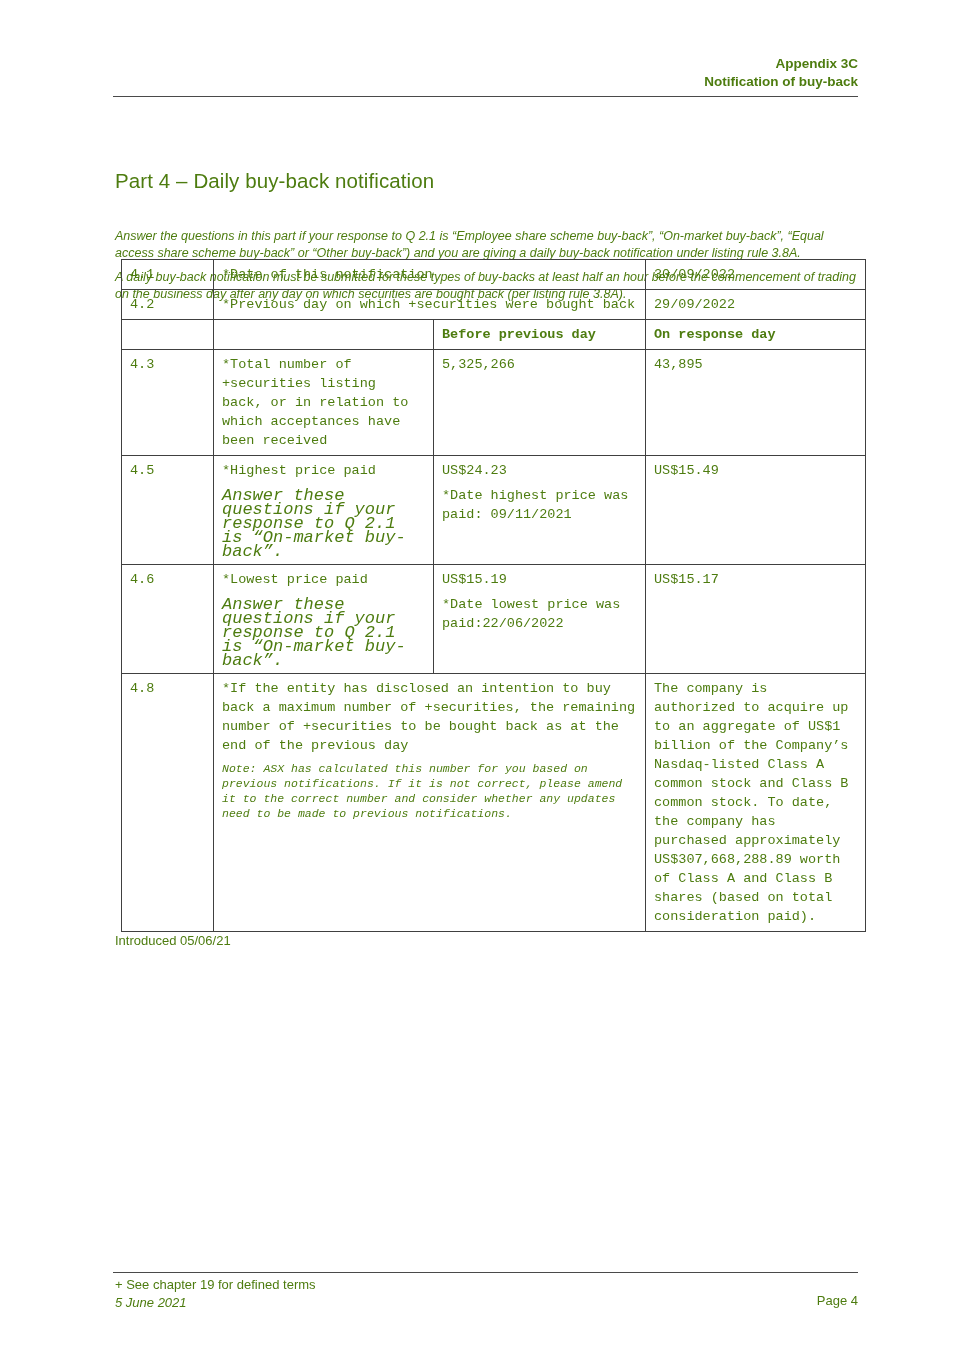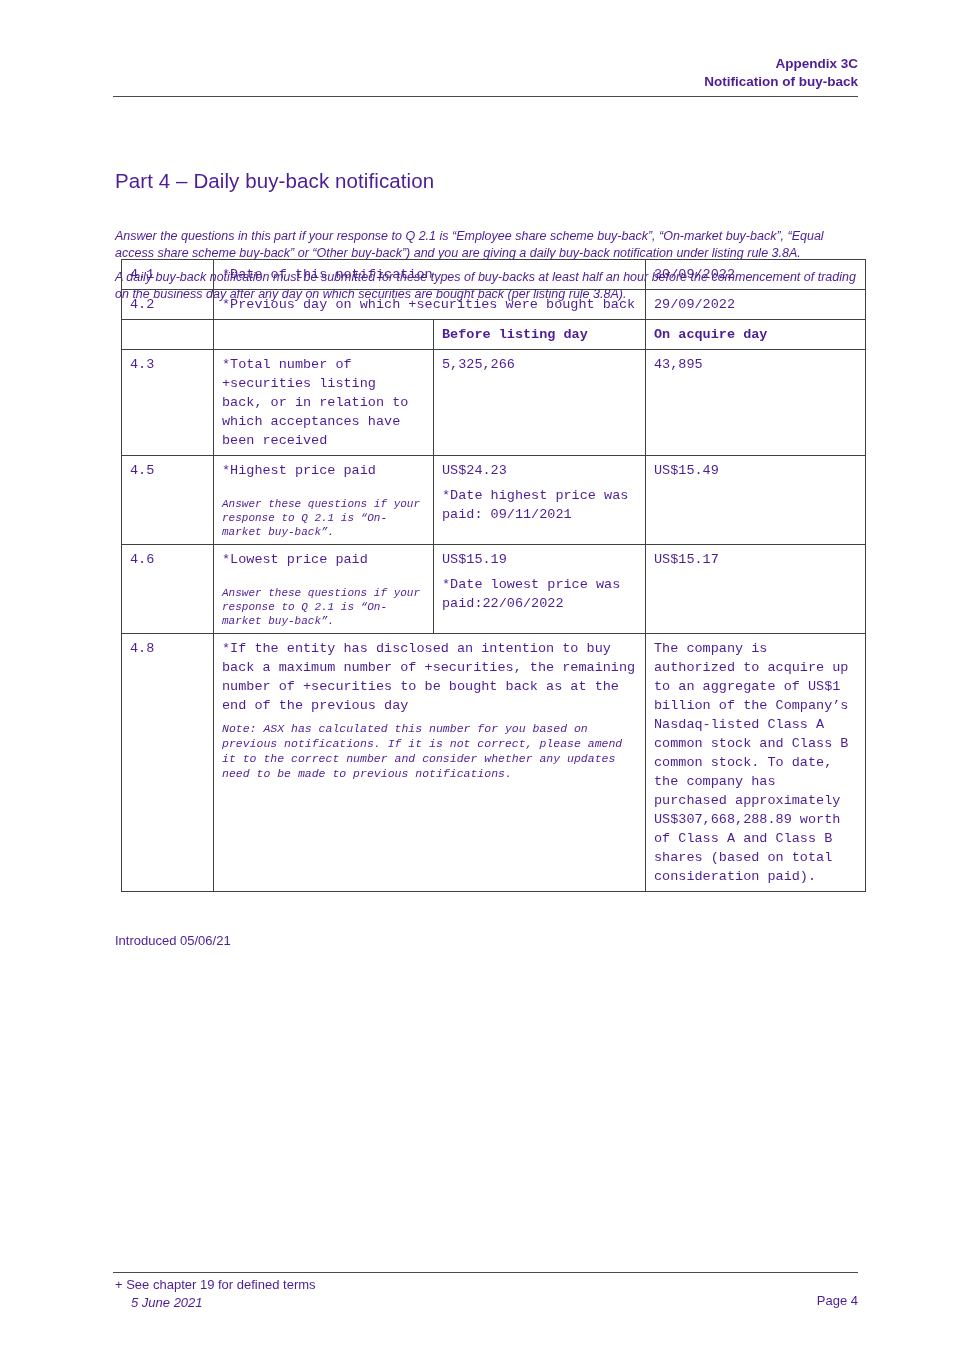"Appendix 3C" .page { color: #4c1d95 -> #4d7c0f }
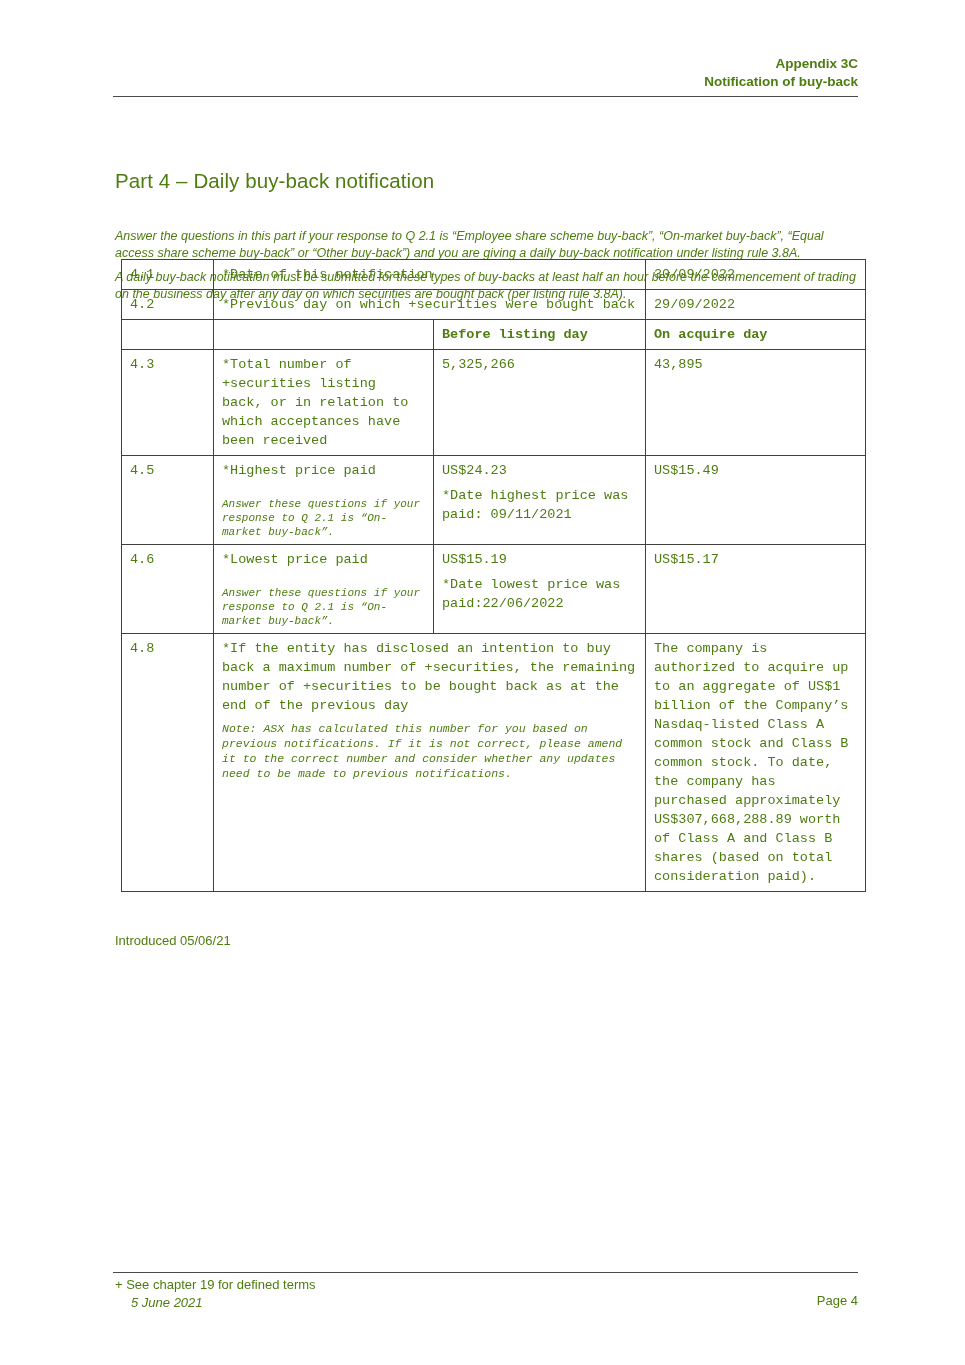"Before listing day" td.colhead { text: listing -> previous }
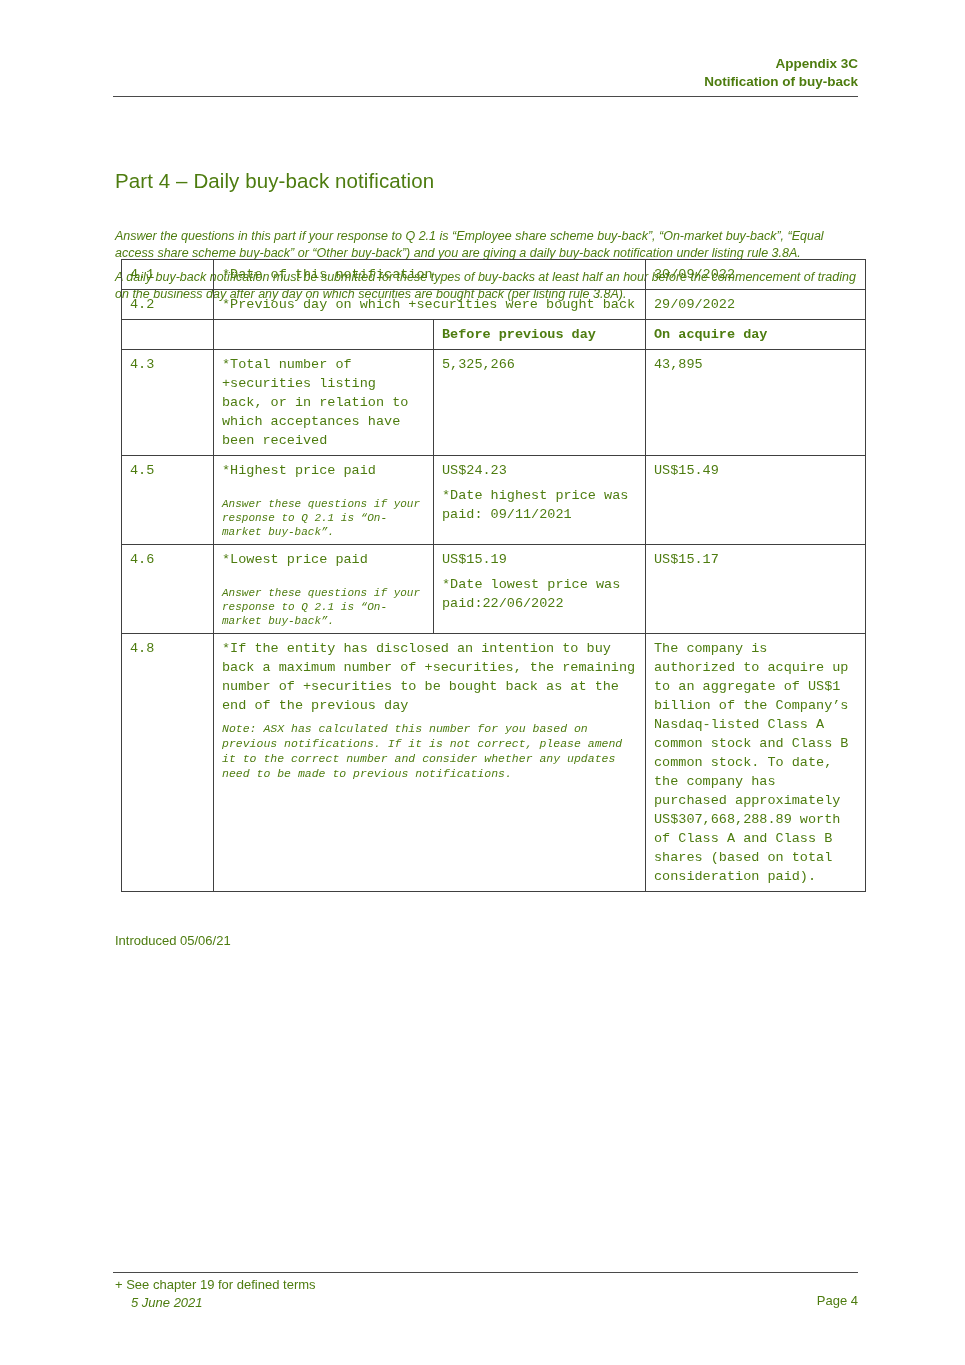"On acquire day" td.colhead { text: acquire -> response }
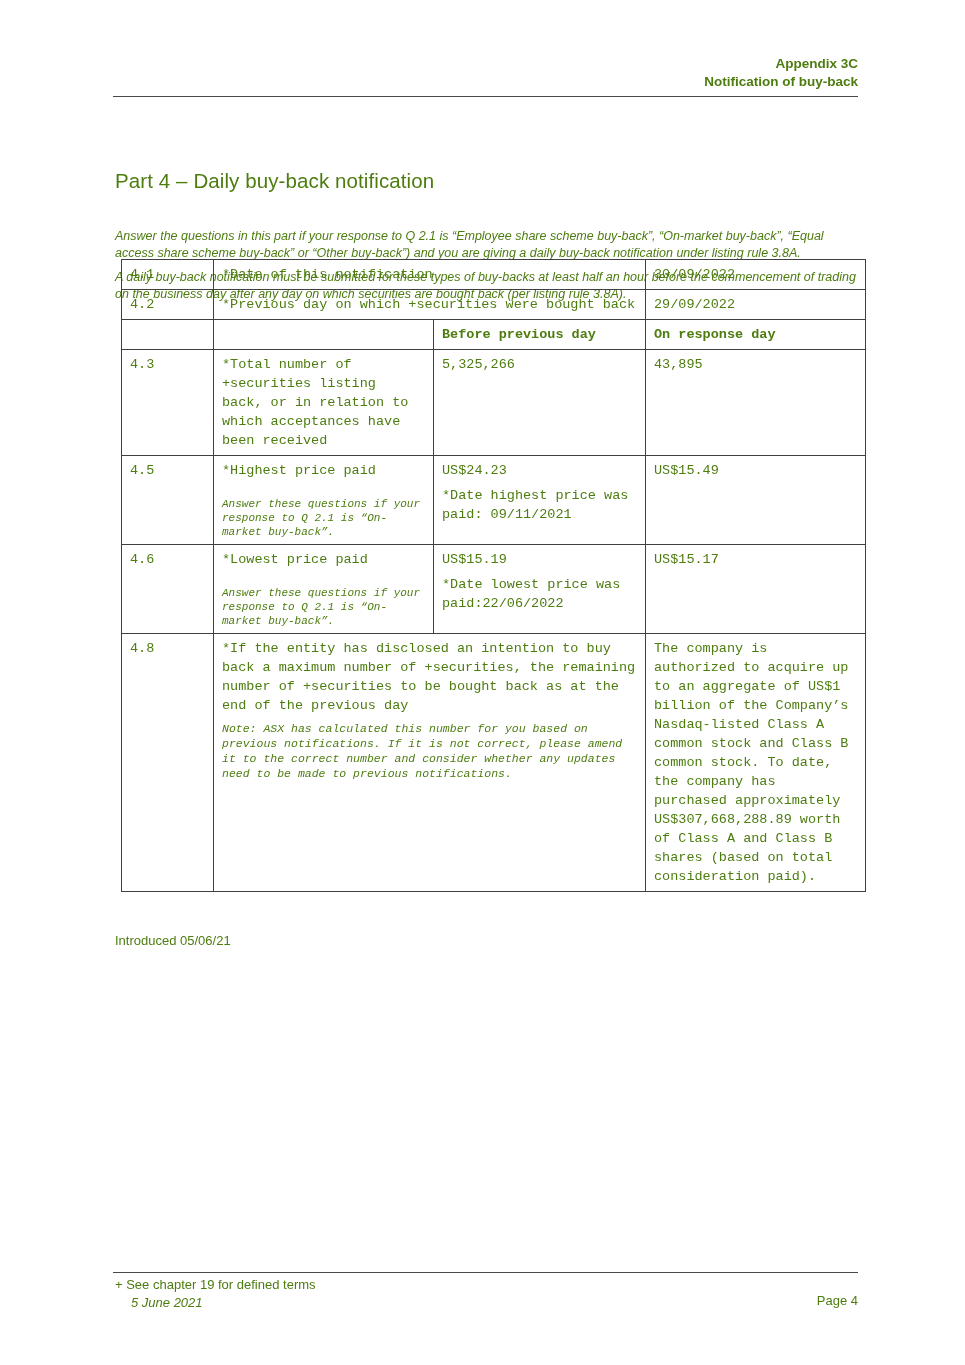"Answer these questions if your" .cell-note { font-size: 11px -> 17px; margin-top: 17px -> 9px }
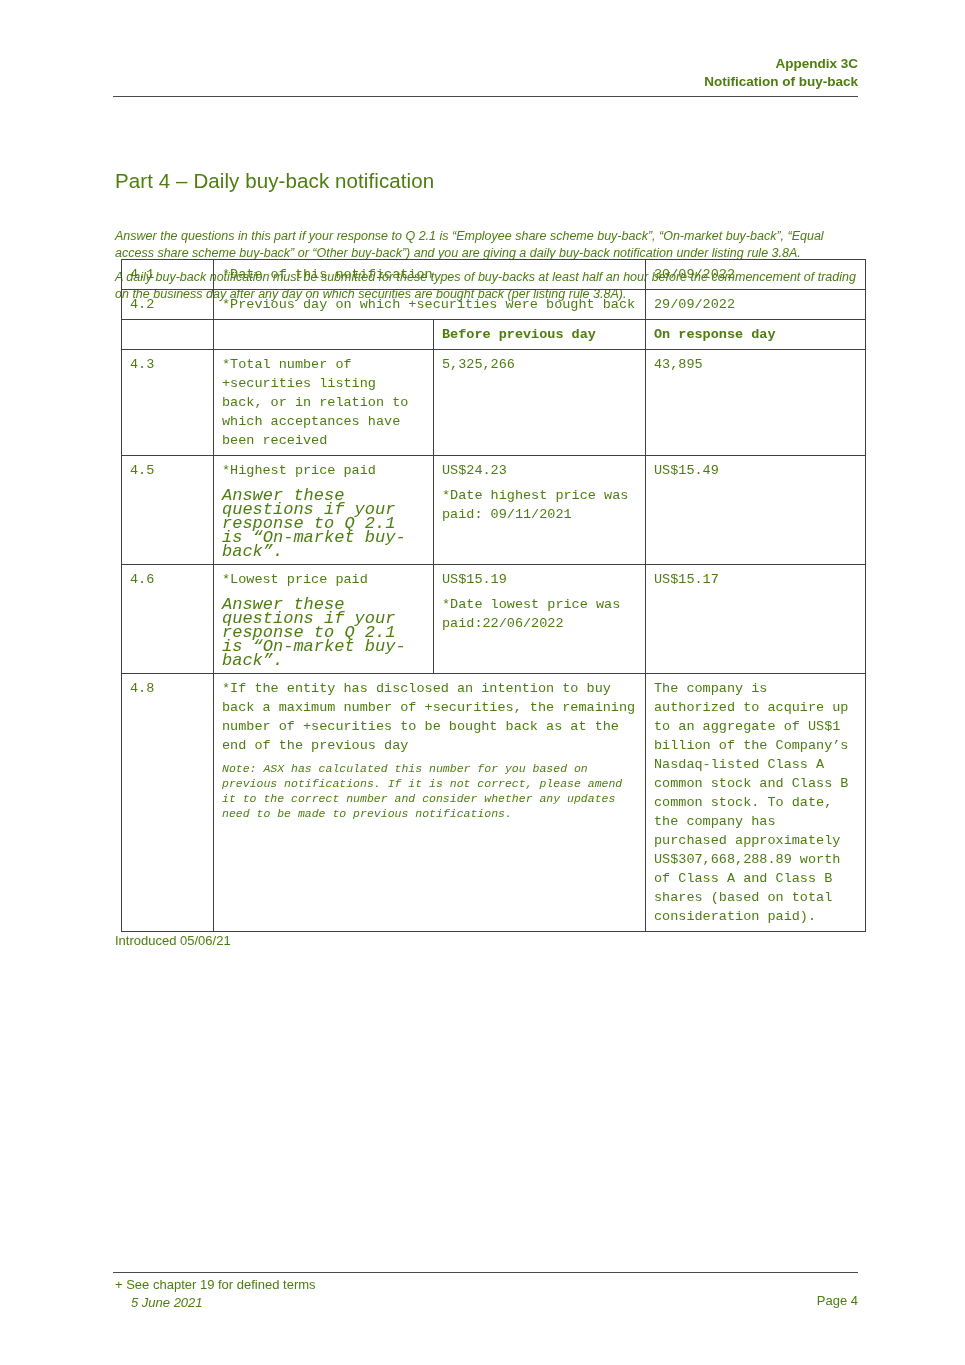"5 June 2021" .footer-date { margin-left: 16px -> none }
